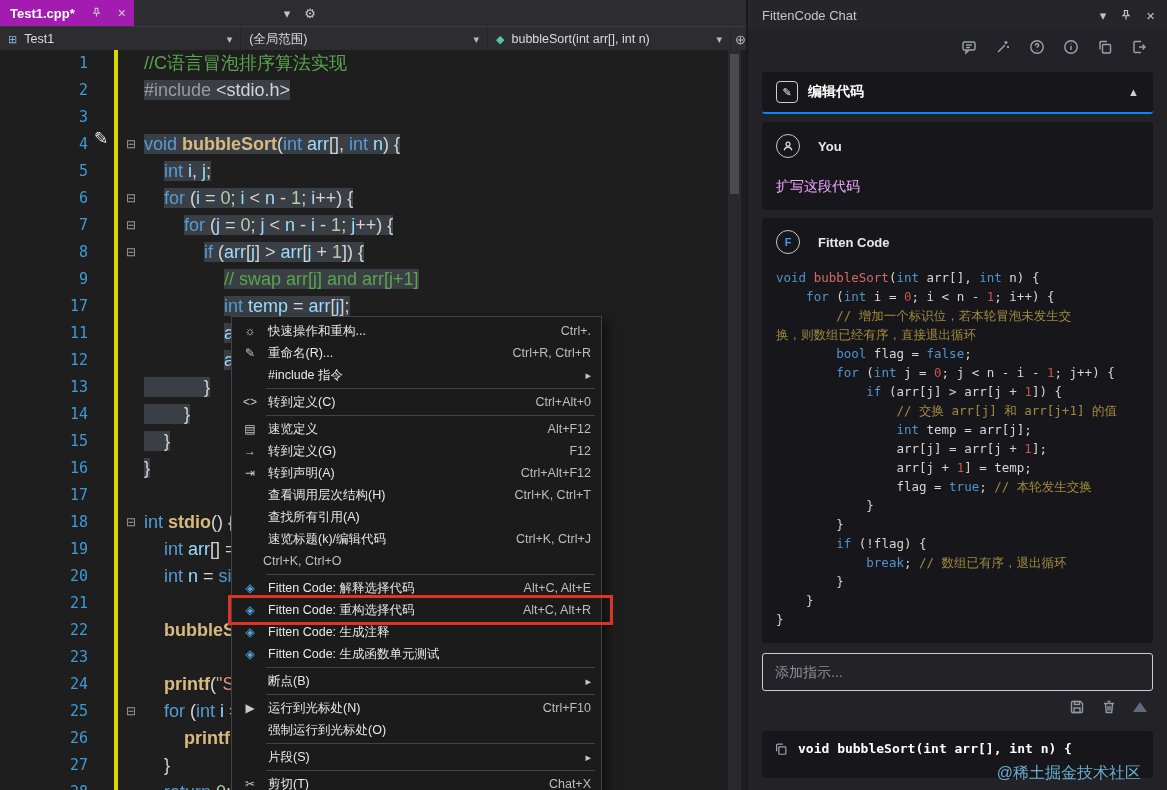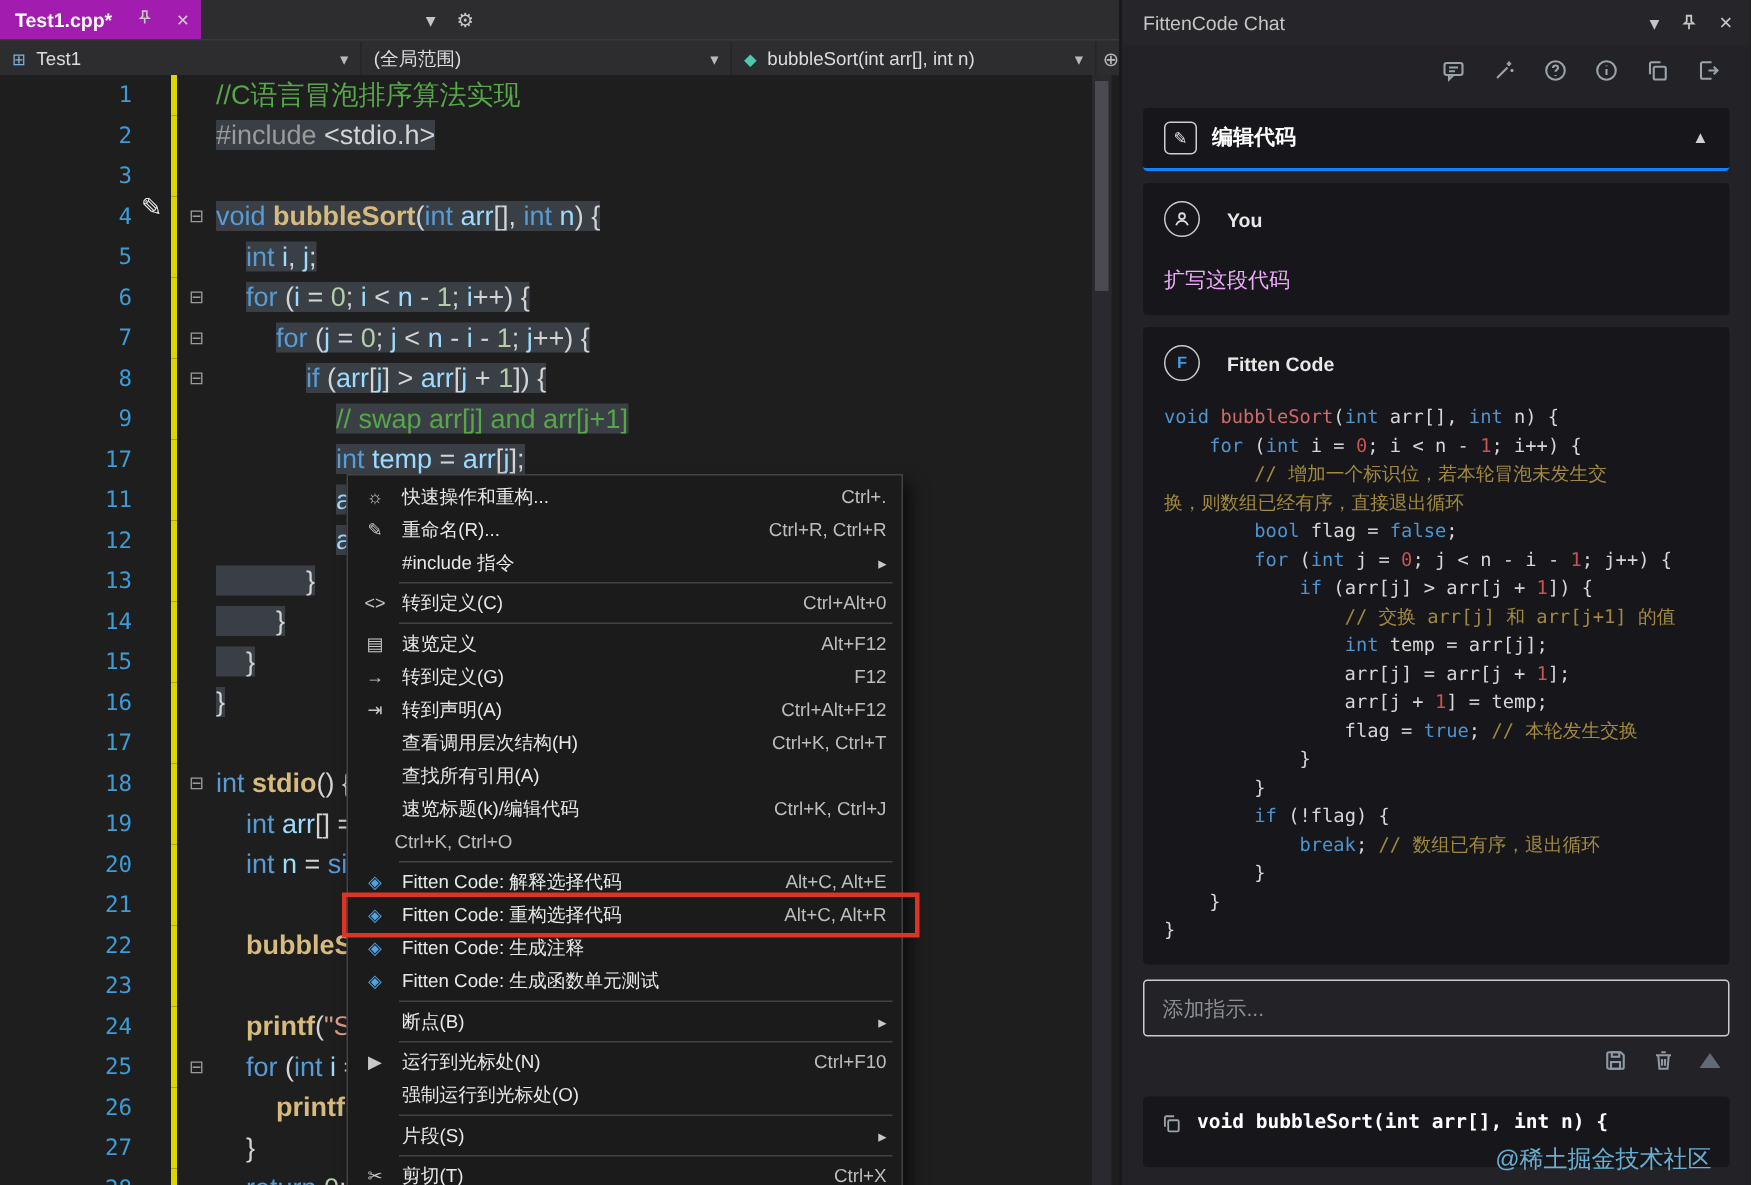"Ctrl+X" span.mi-short { text: Ctrl+X -> Chat+X }
